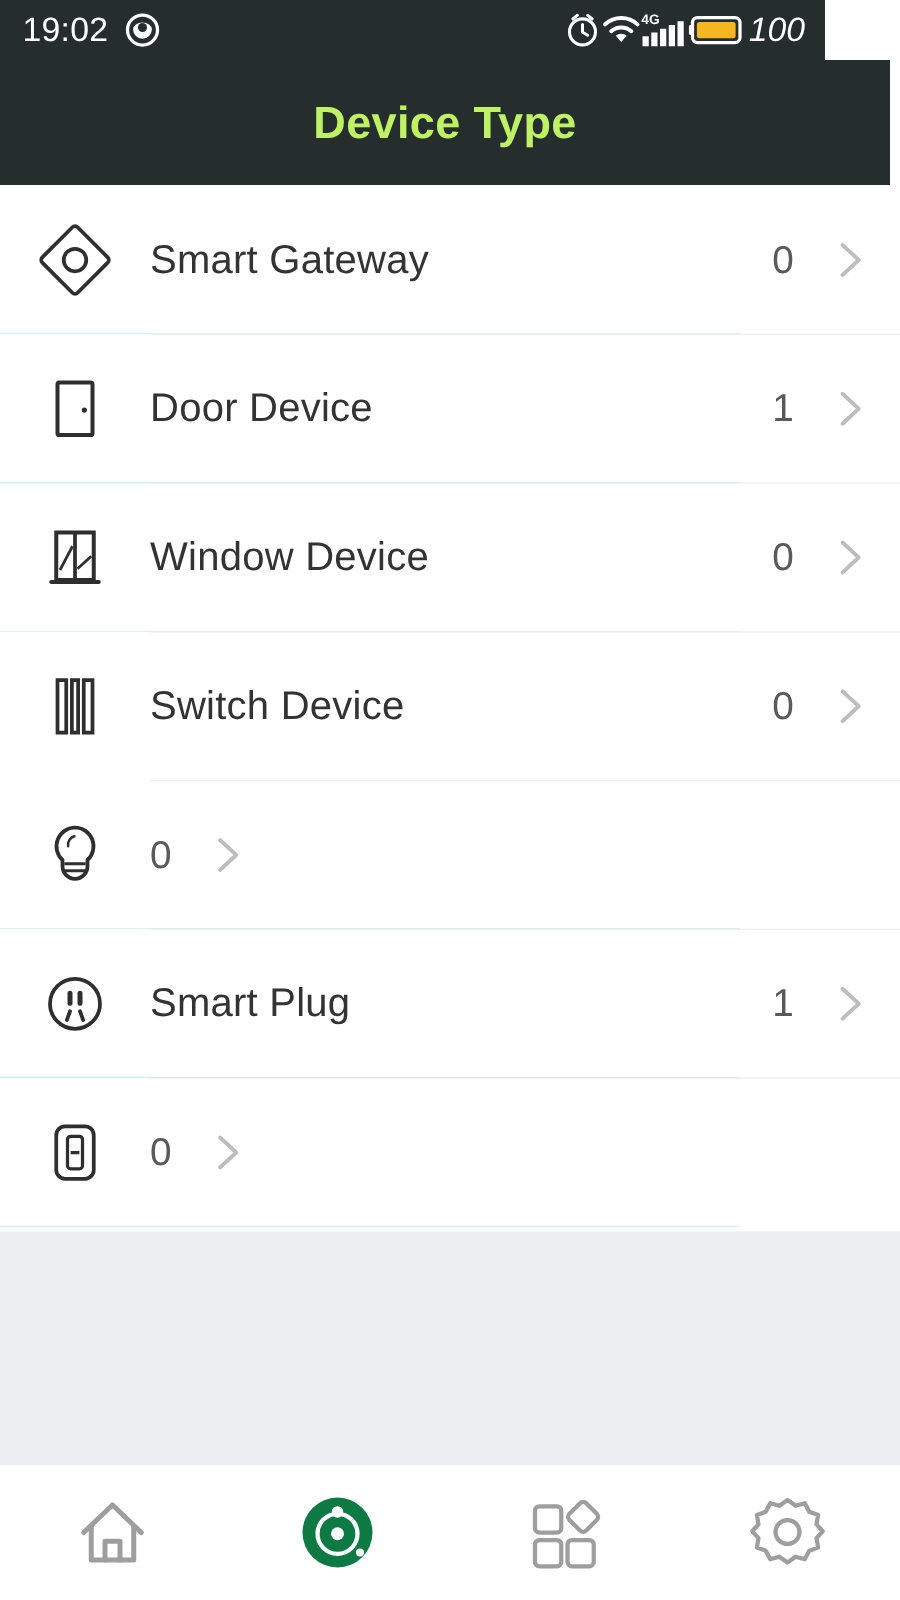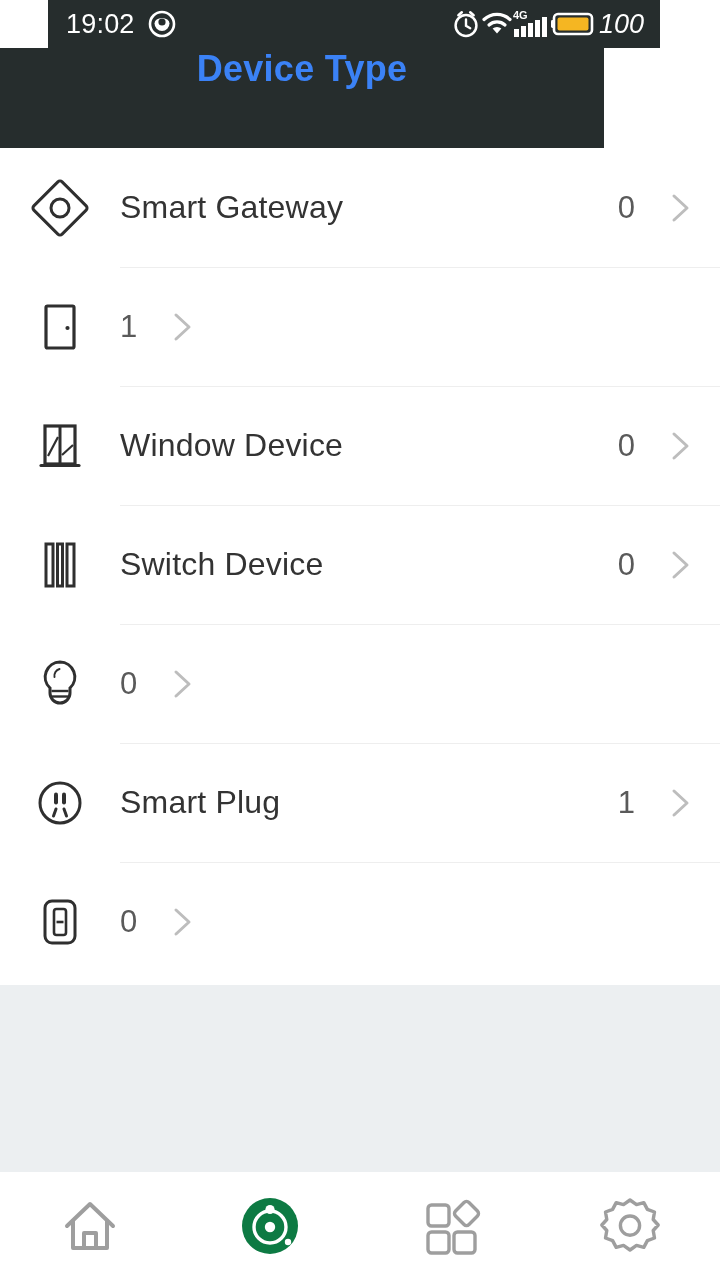"19:02" .statusbar { margin-left: 48px -> none; width: 612px -> 660px }
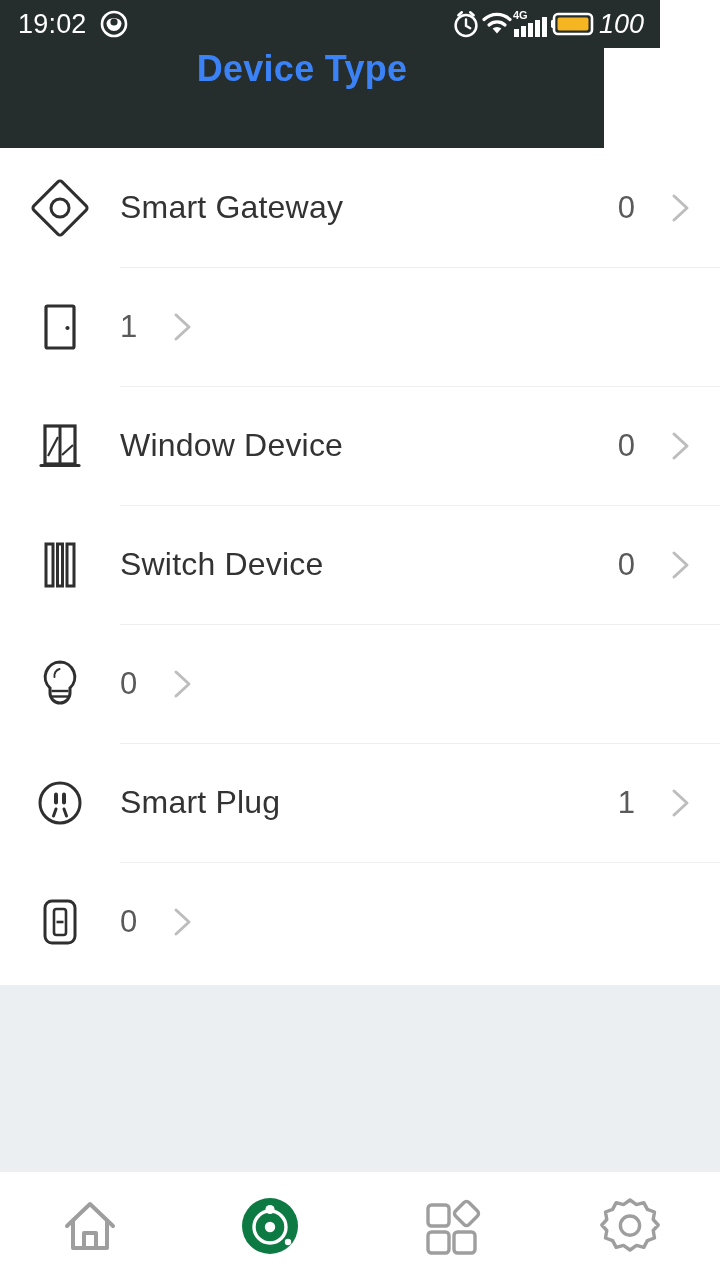"Device Type" .titlebar { align-items: none -> center; color: #3b82f6 -> #bef264; width: 604px -> 712px }
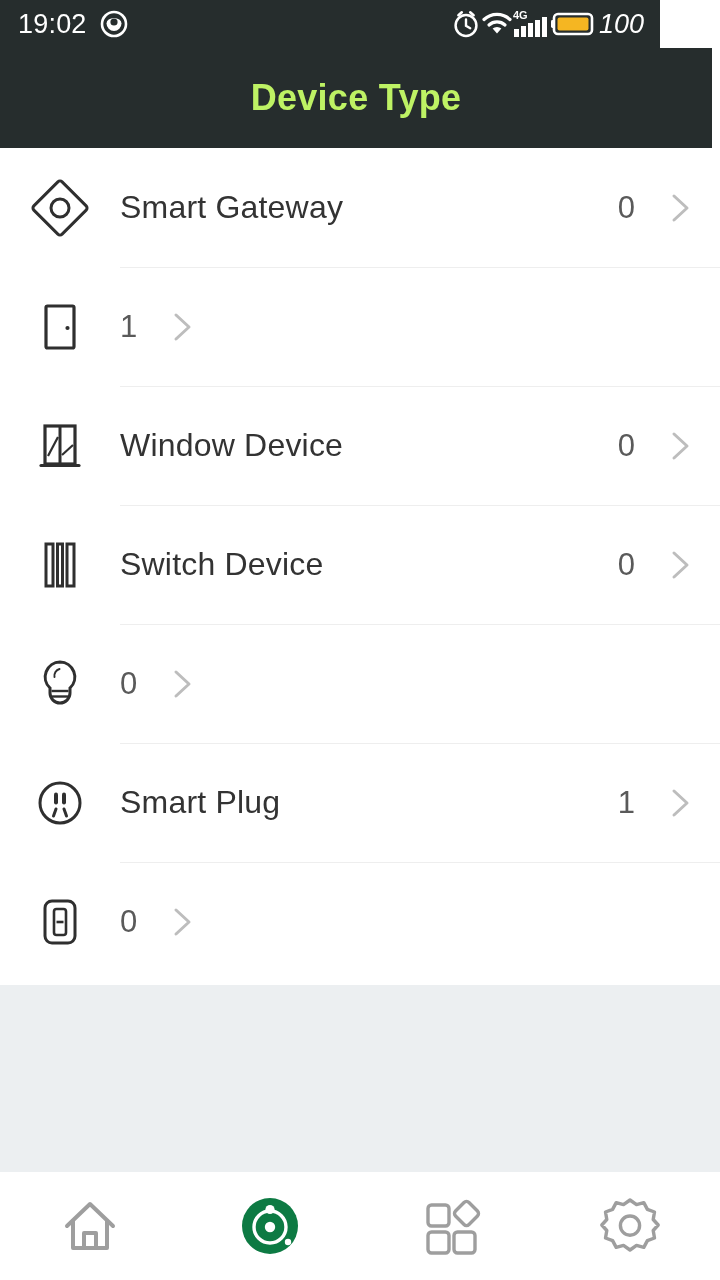"Door Device" span.label { html: none -> <span>Door Device</span> }
